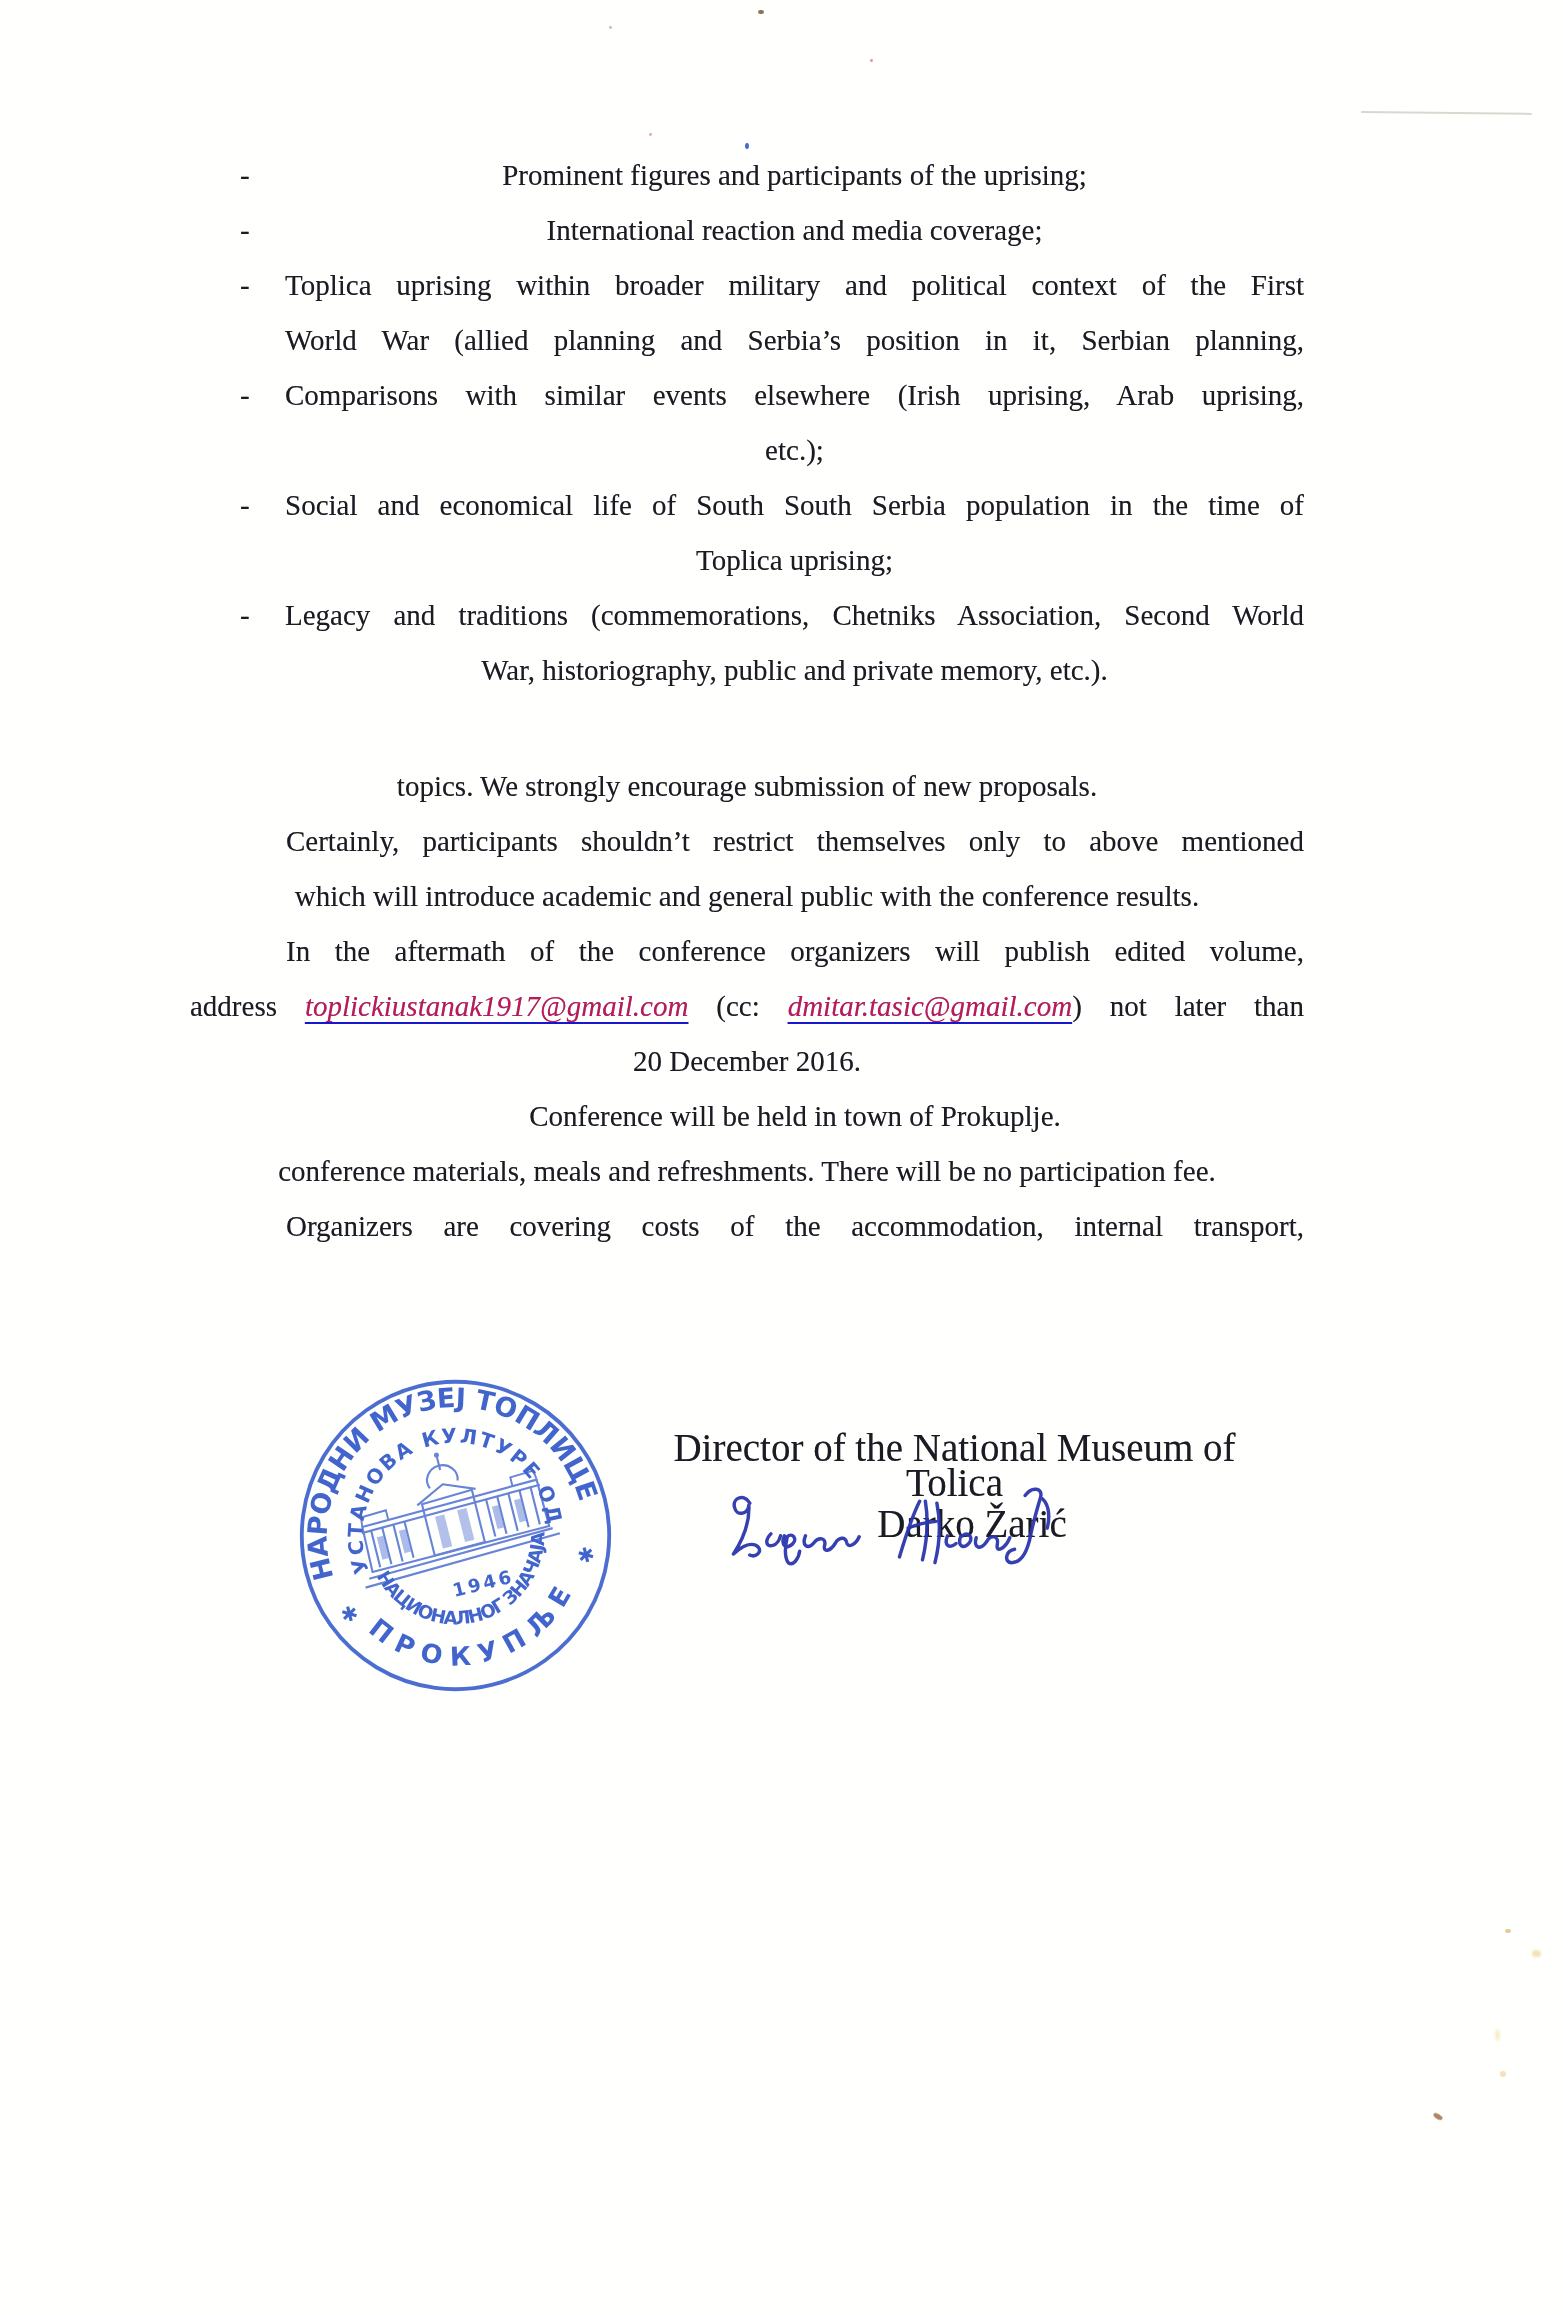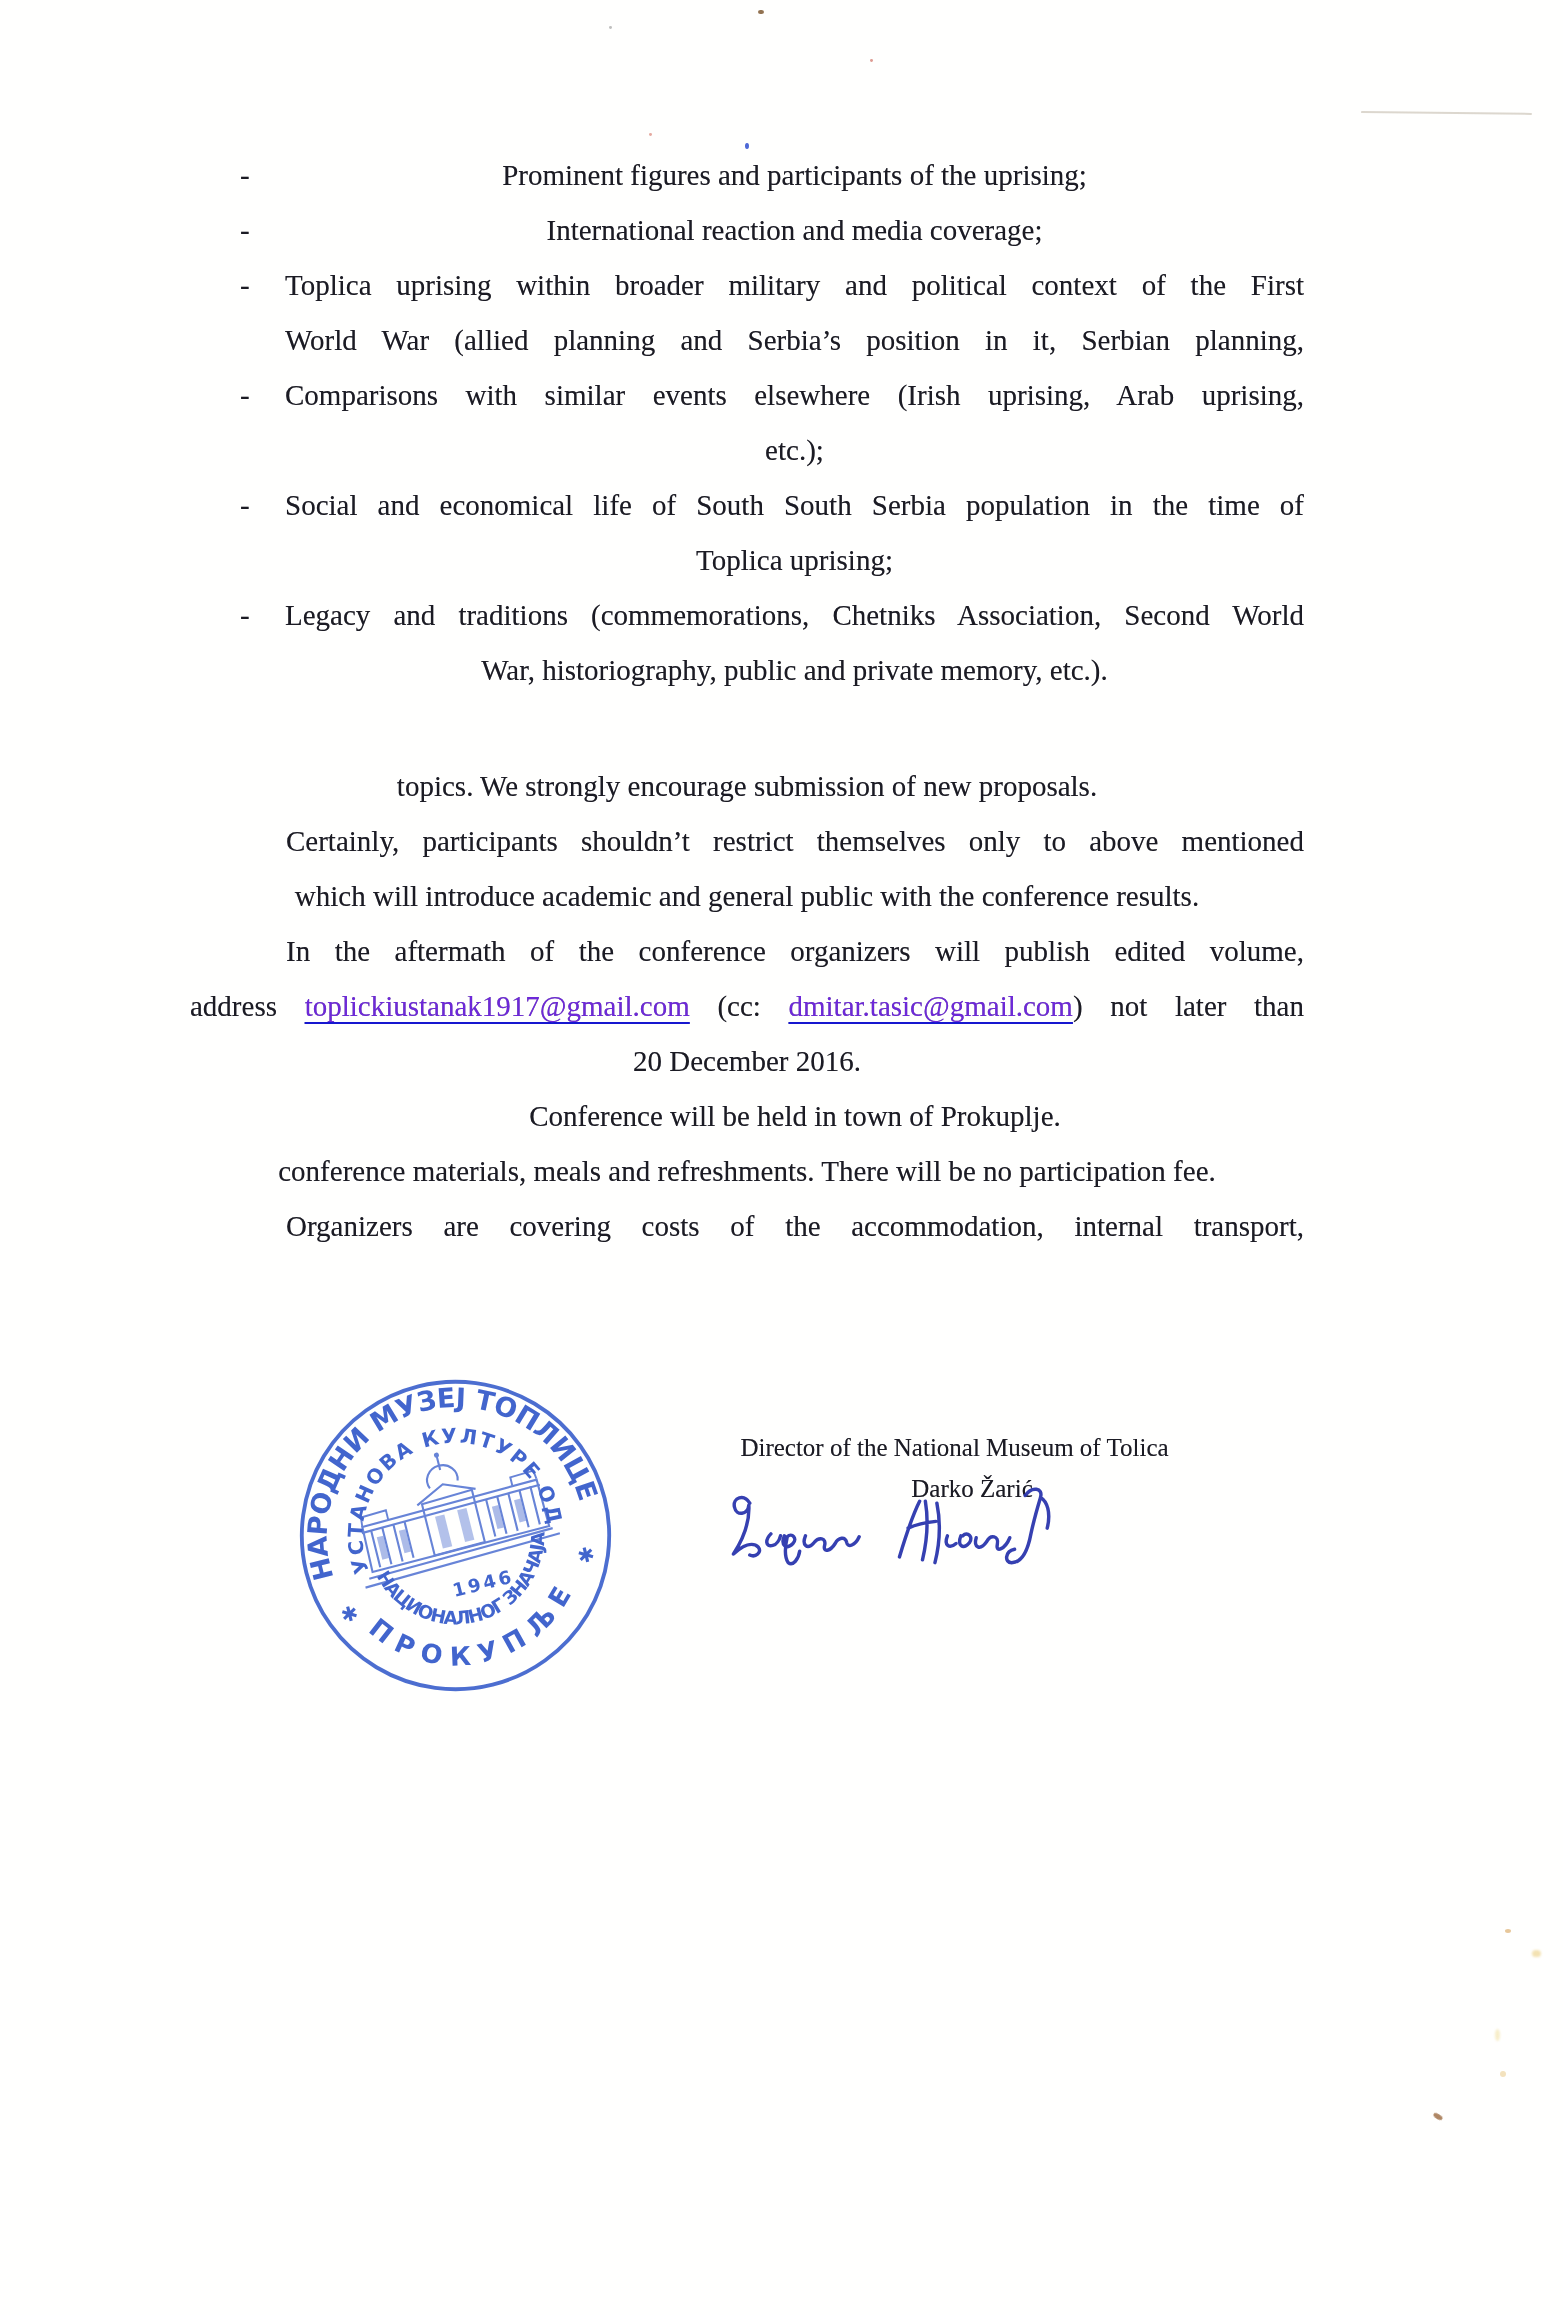"toplickiustanak1917@gmail.com" .email-line a { color: #6d28d9 -> #be185d; font-style: none -> italic }
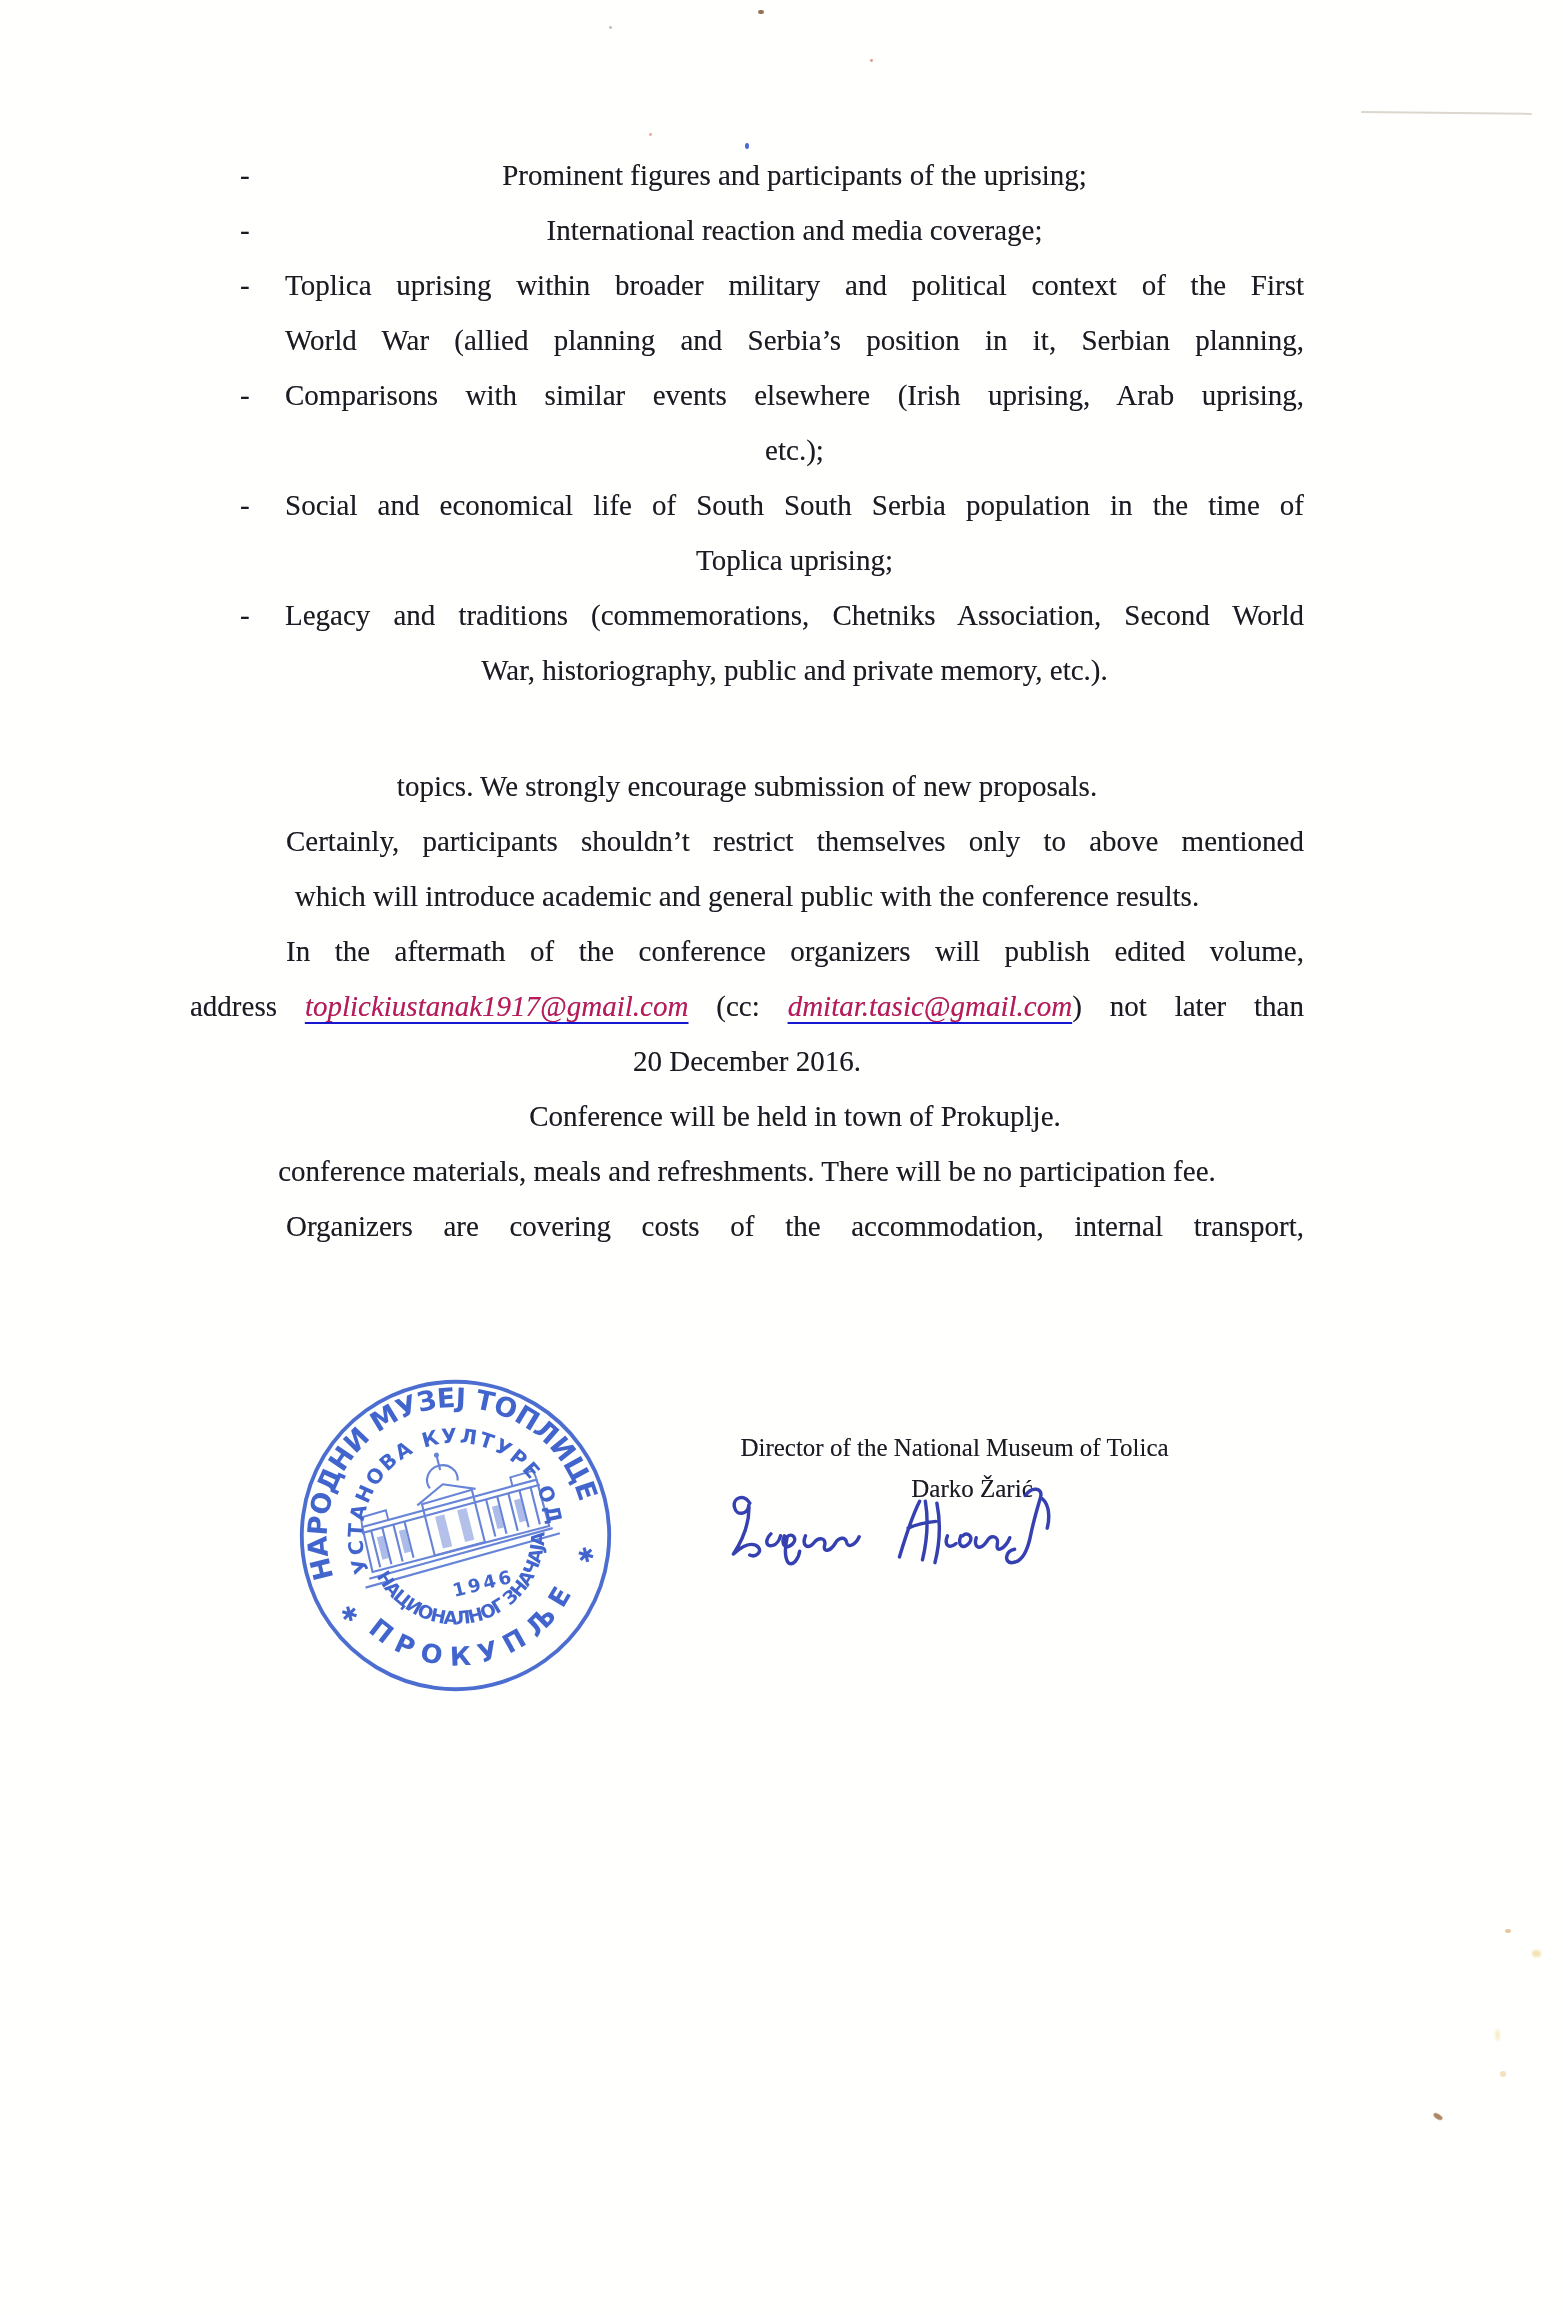"Director of the National Museum" .sig-block { font-size: 25px -> 39px }
